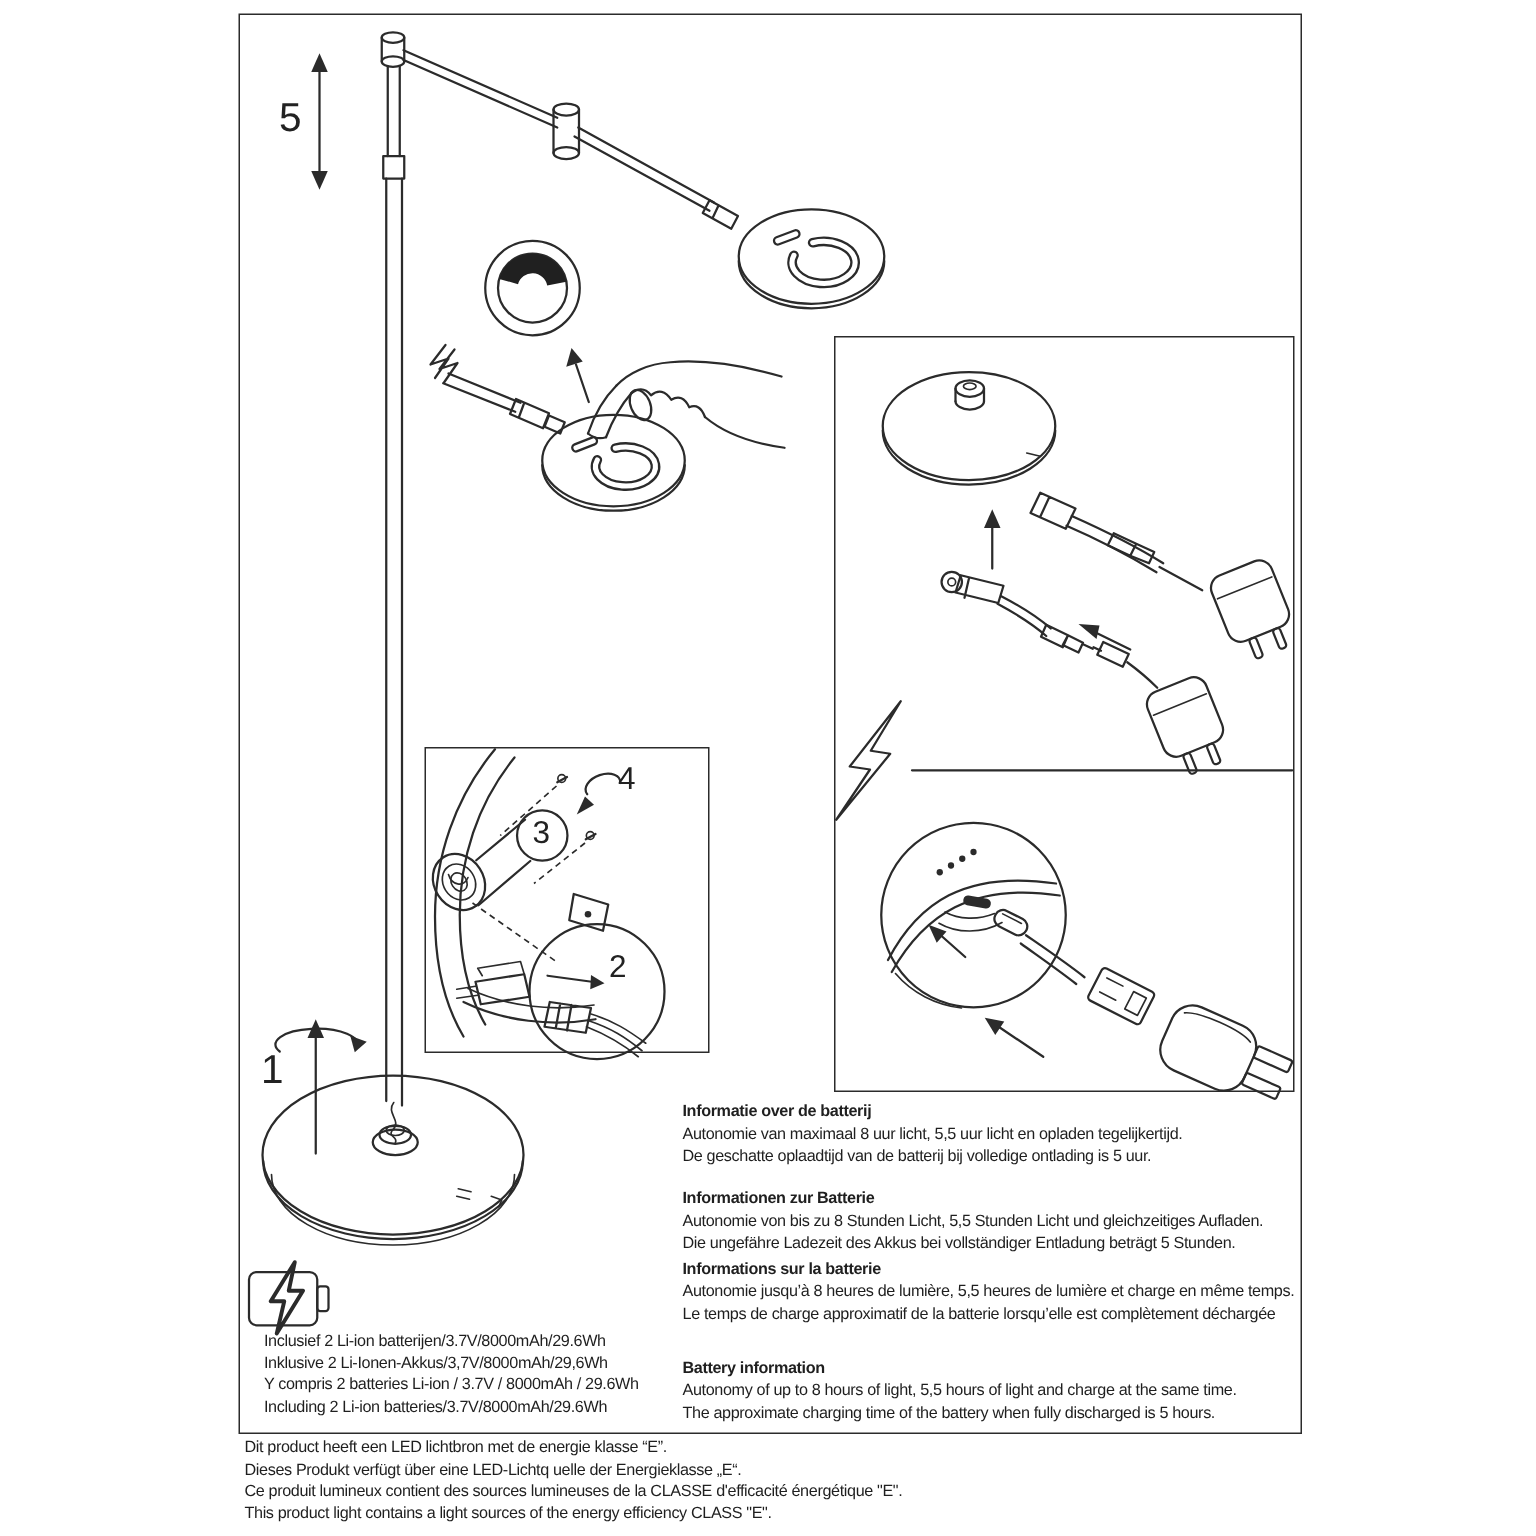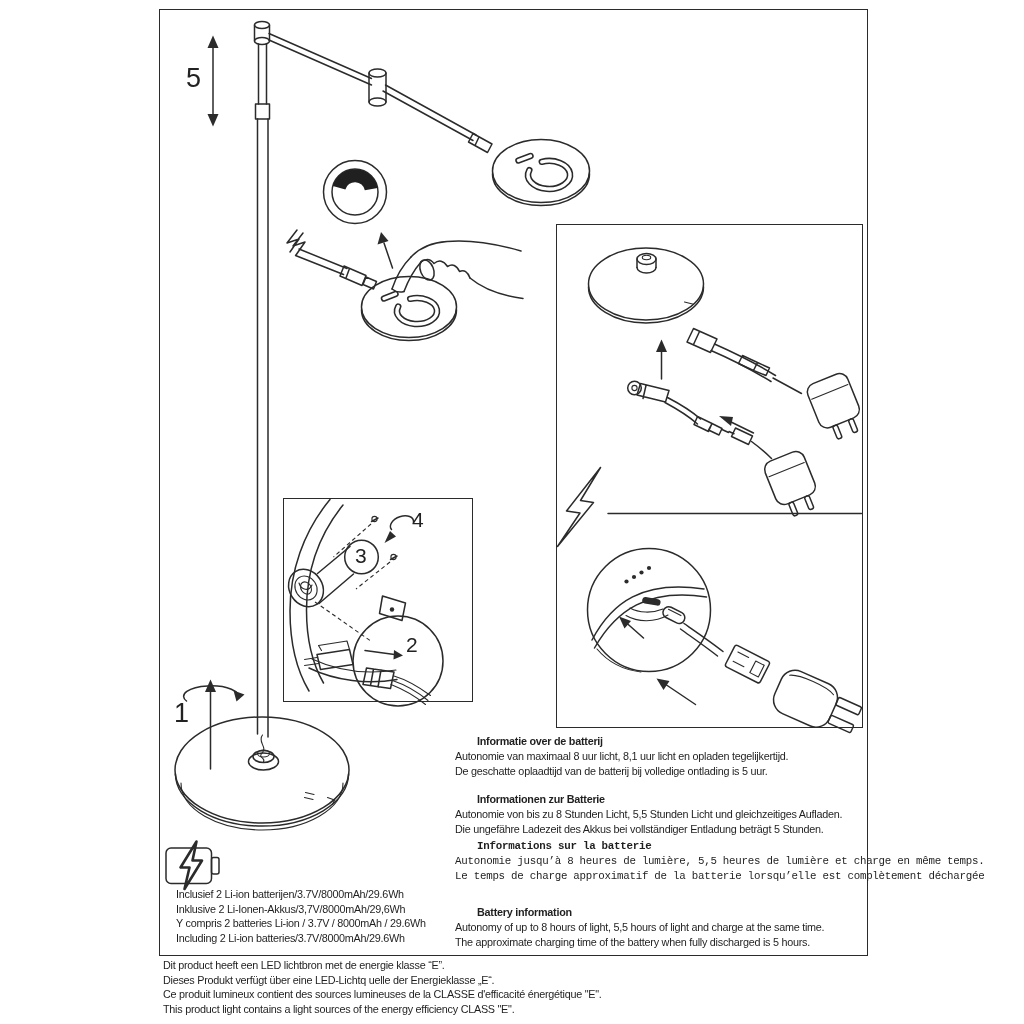"Informatie over de batterij" .txt .h { margin-left: 22px -> none }
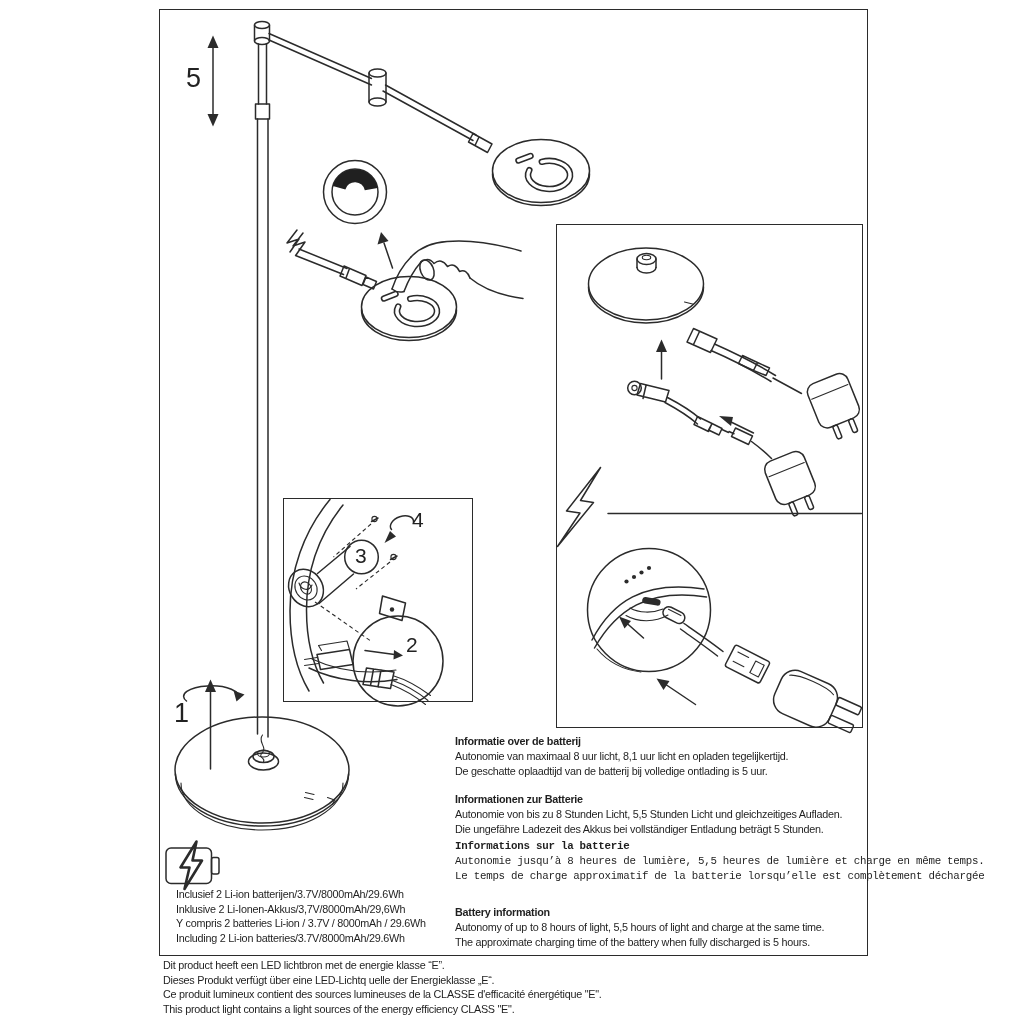"Autonomie van maximaal 8 uur" div { text: 8,1 -> 5,5 }
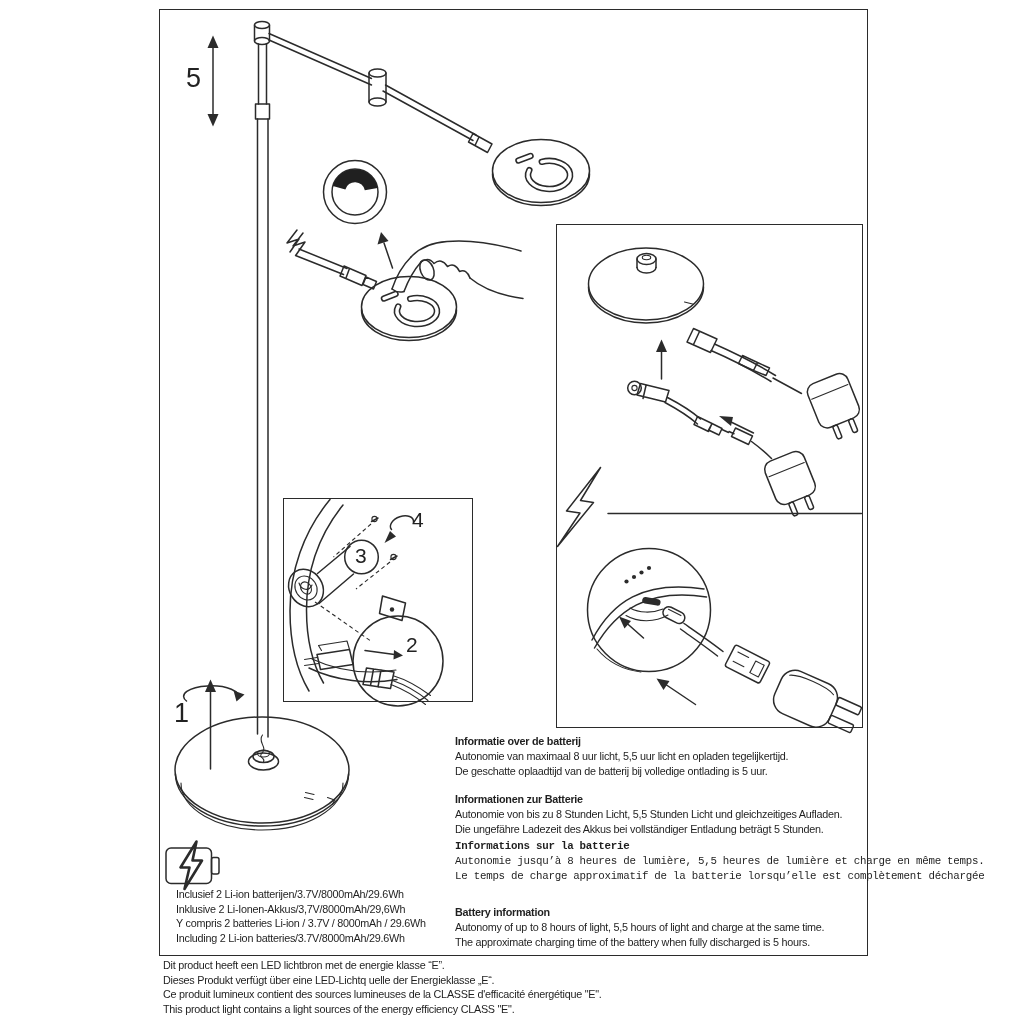"Informations sur la batterie" #info-fr { font-family: Liberation Mono, monospace -> none }
